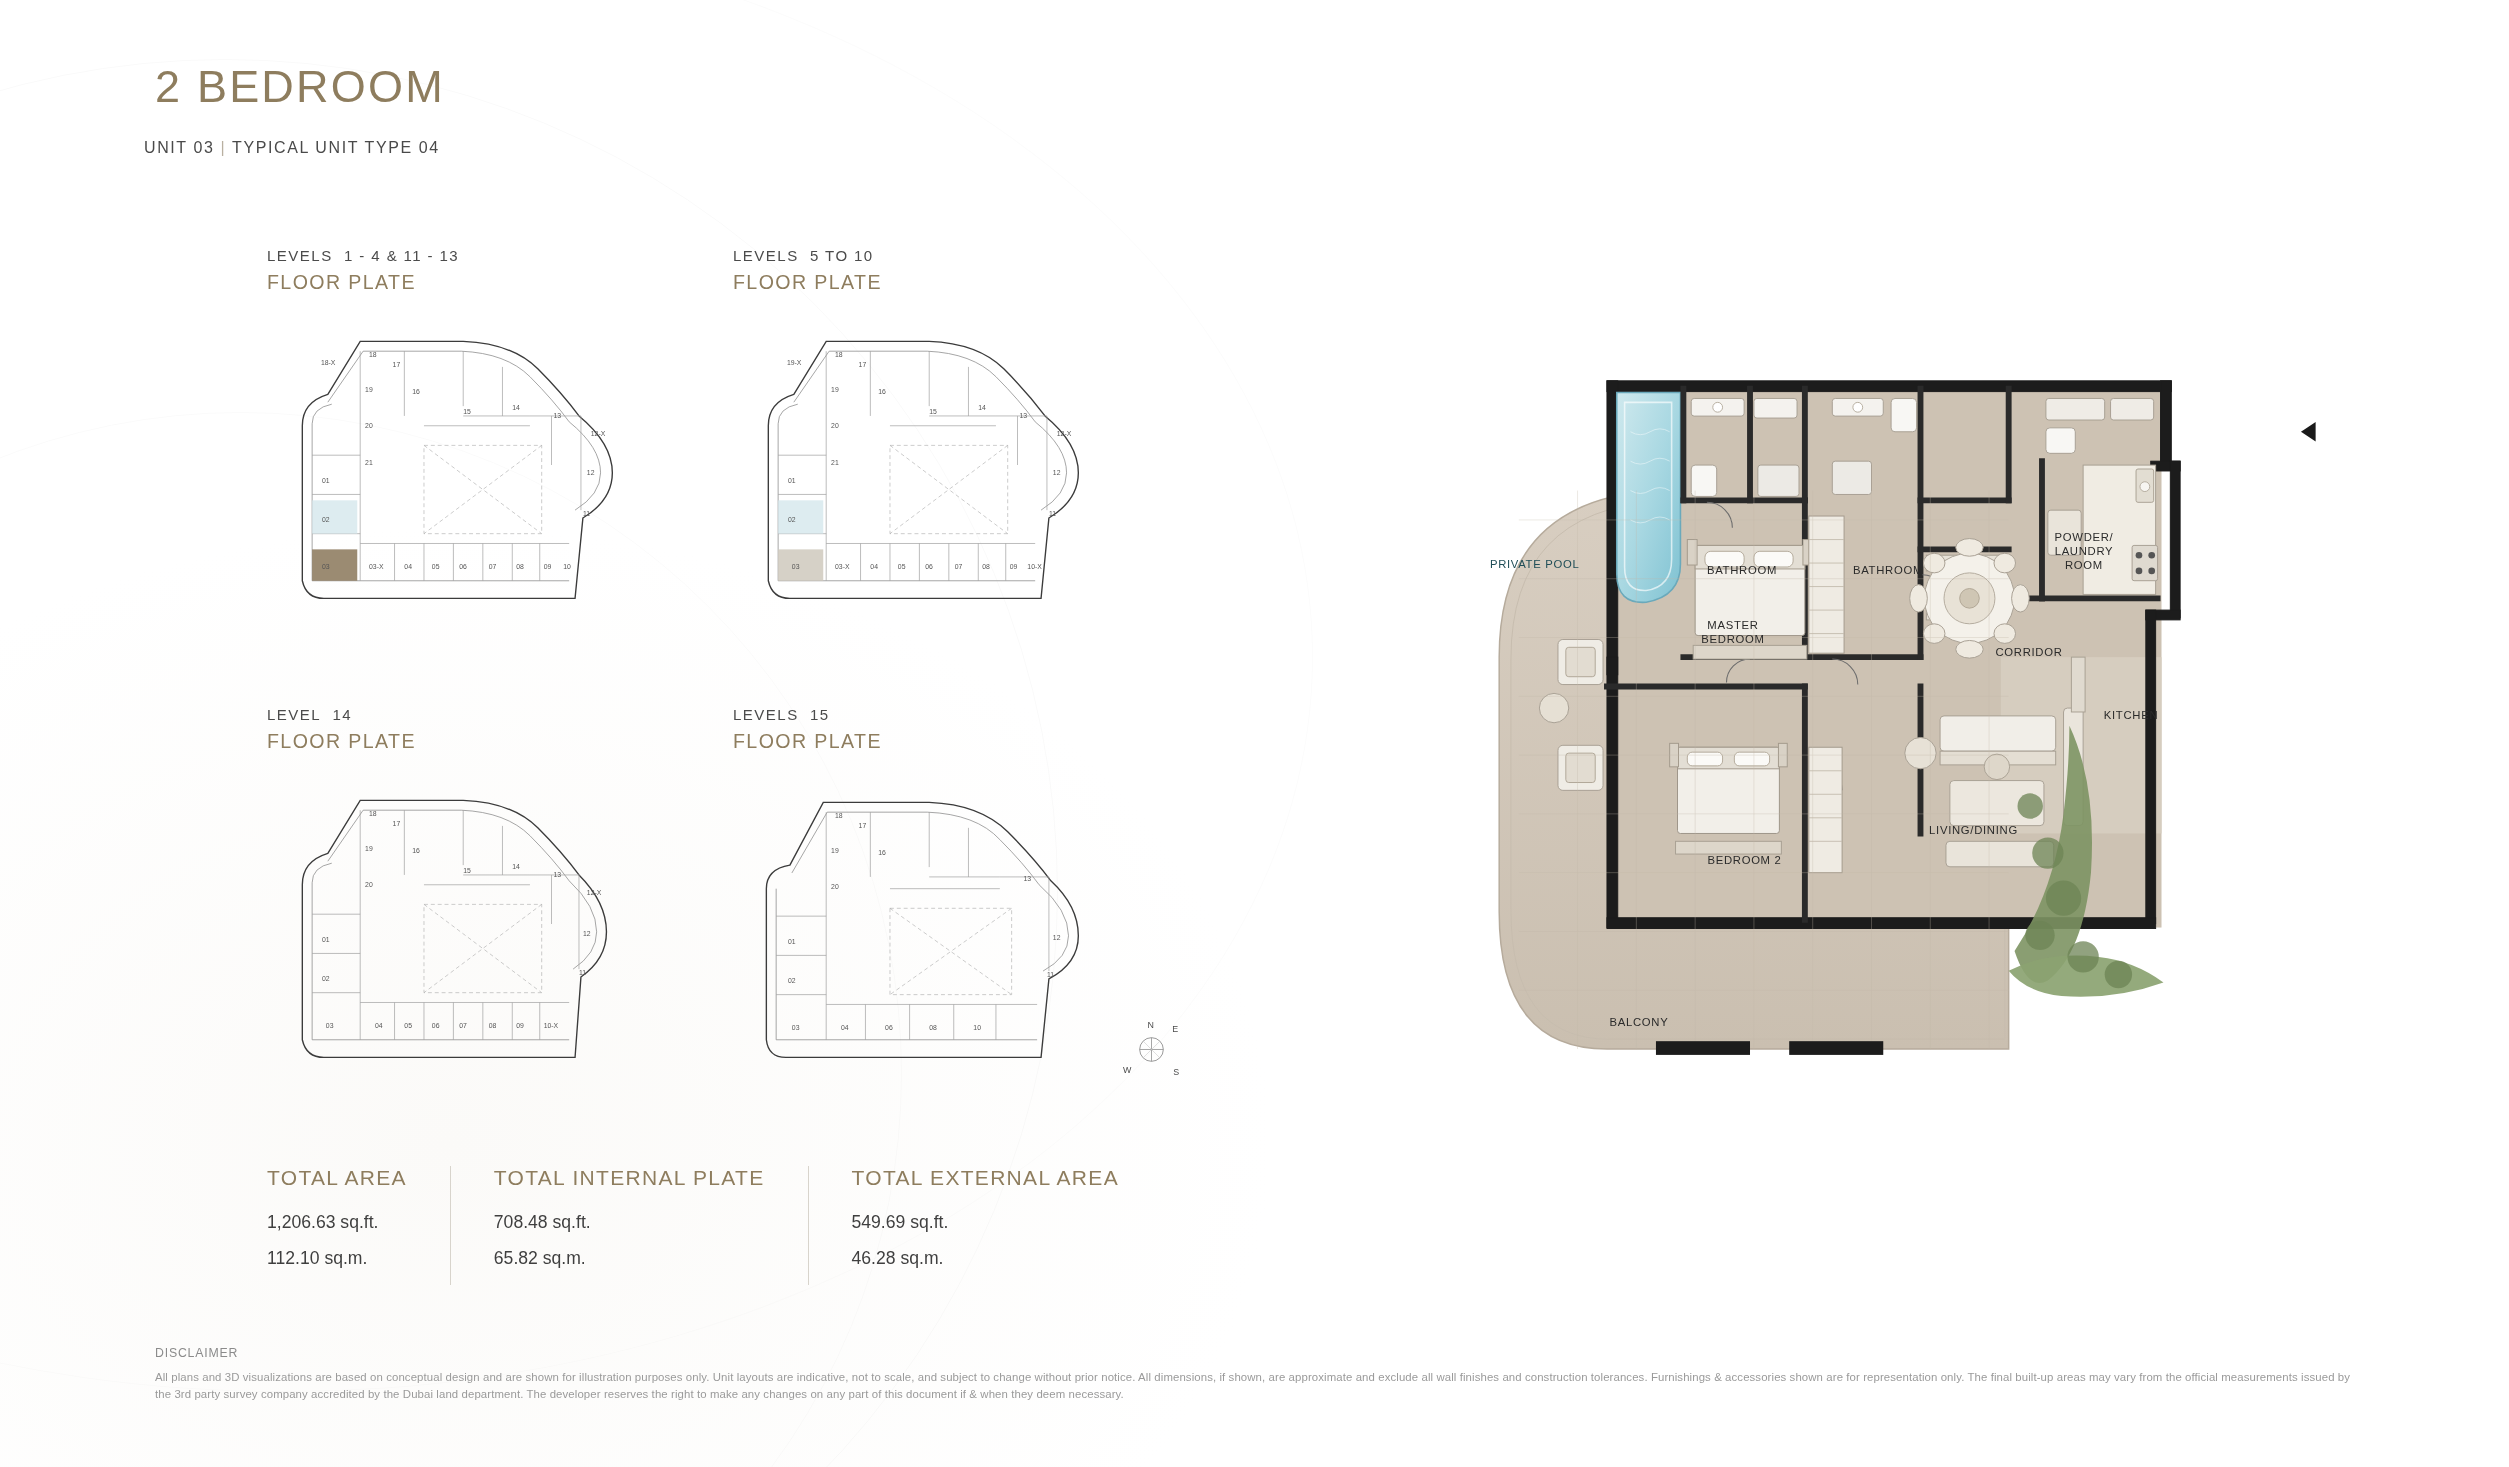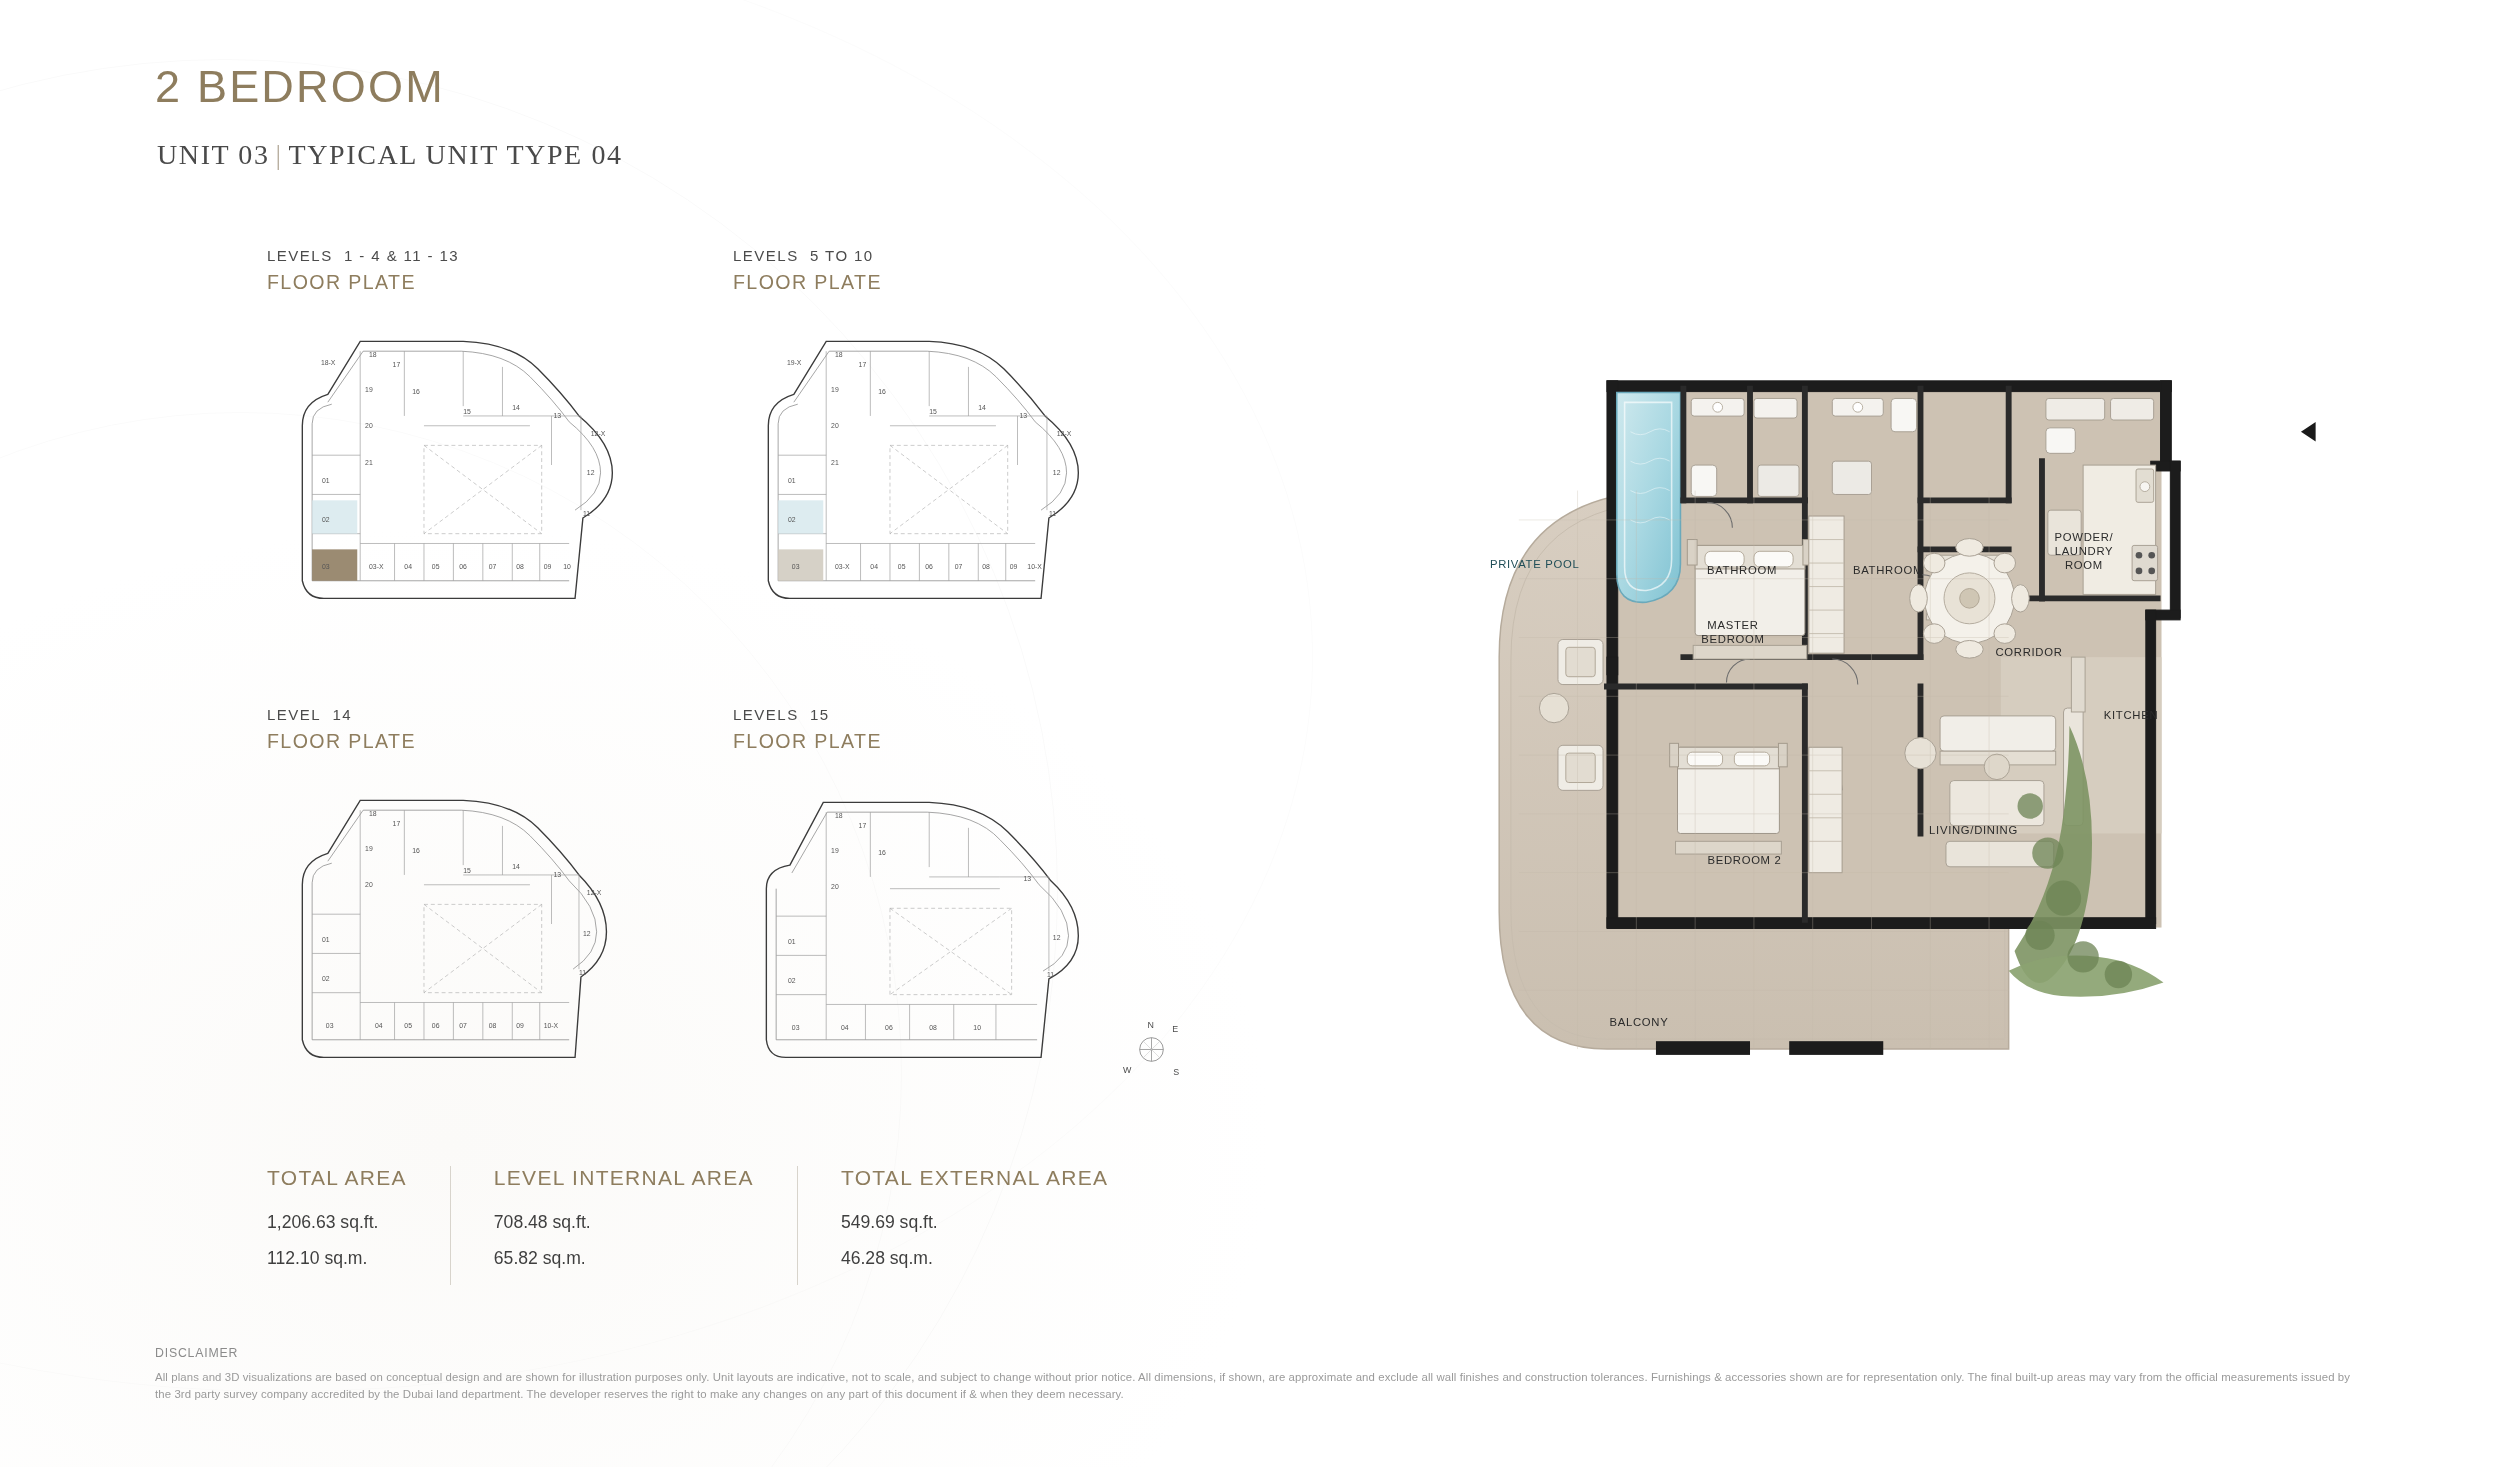"UNIT 03 | TYPICAL UNIT" #subtitle { font-family: Liberation Serif, serif -> none; font-size: 28px -> 16px; left: 157px -> 144px }
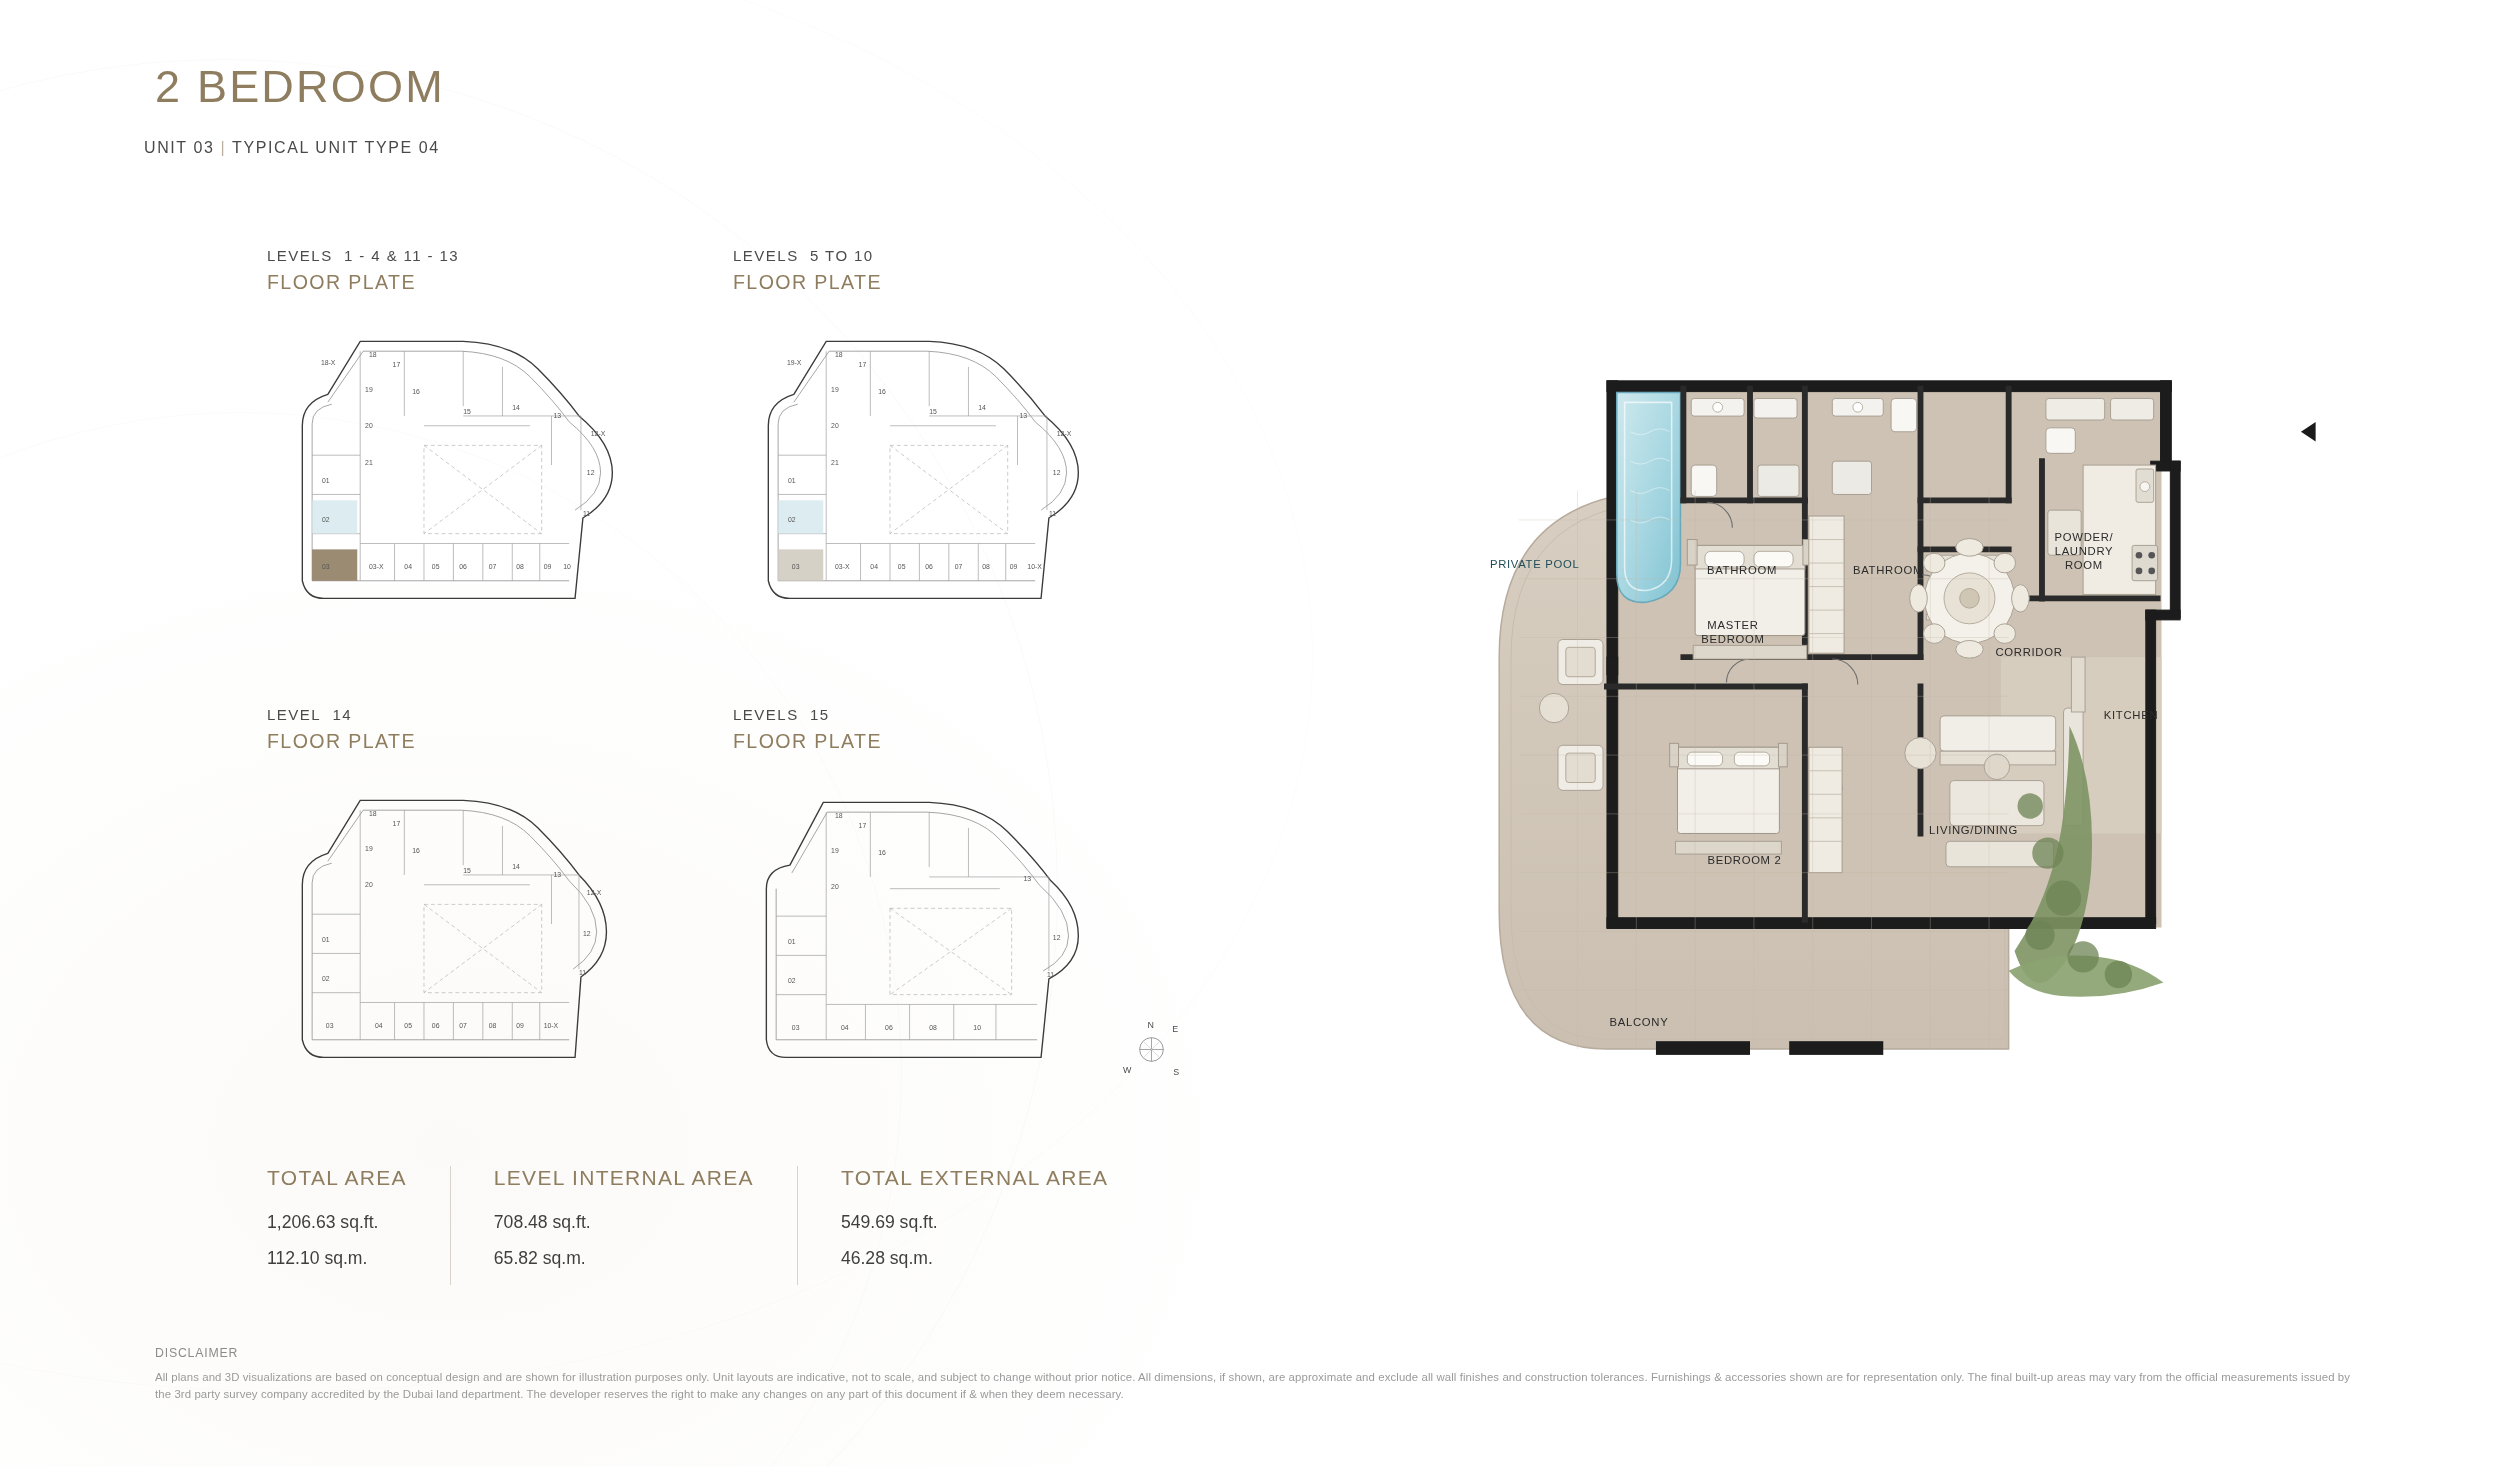"LEVEL INTERNAL AREA" div.h { text: LEVEL INTERNAL AREA -> TOTAL INTERNAL PLATE }
